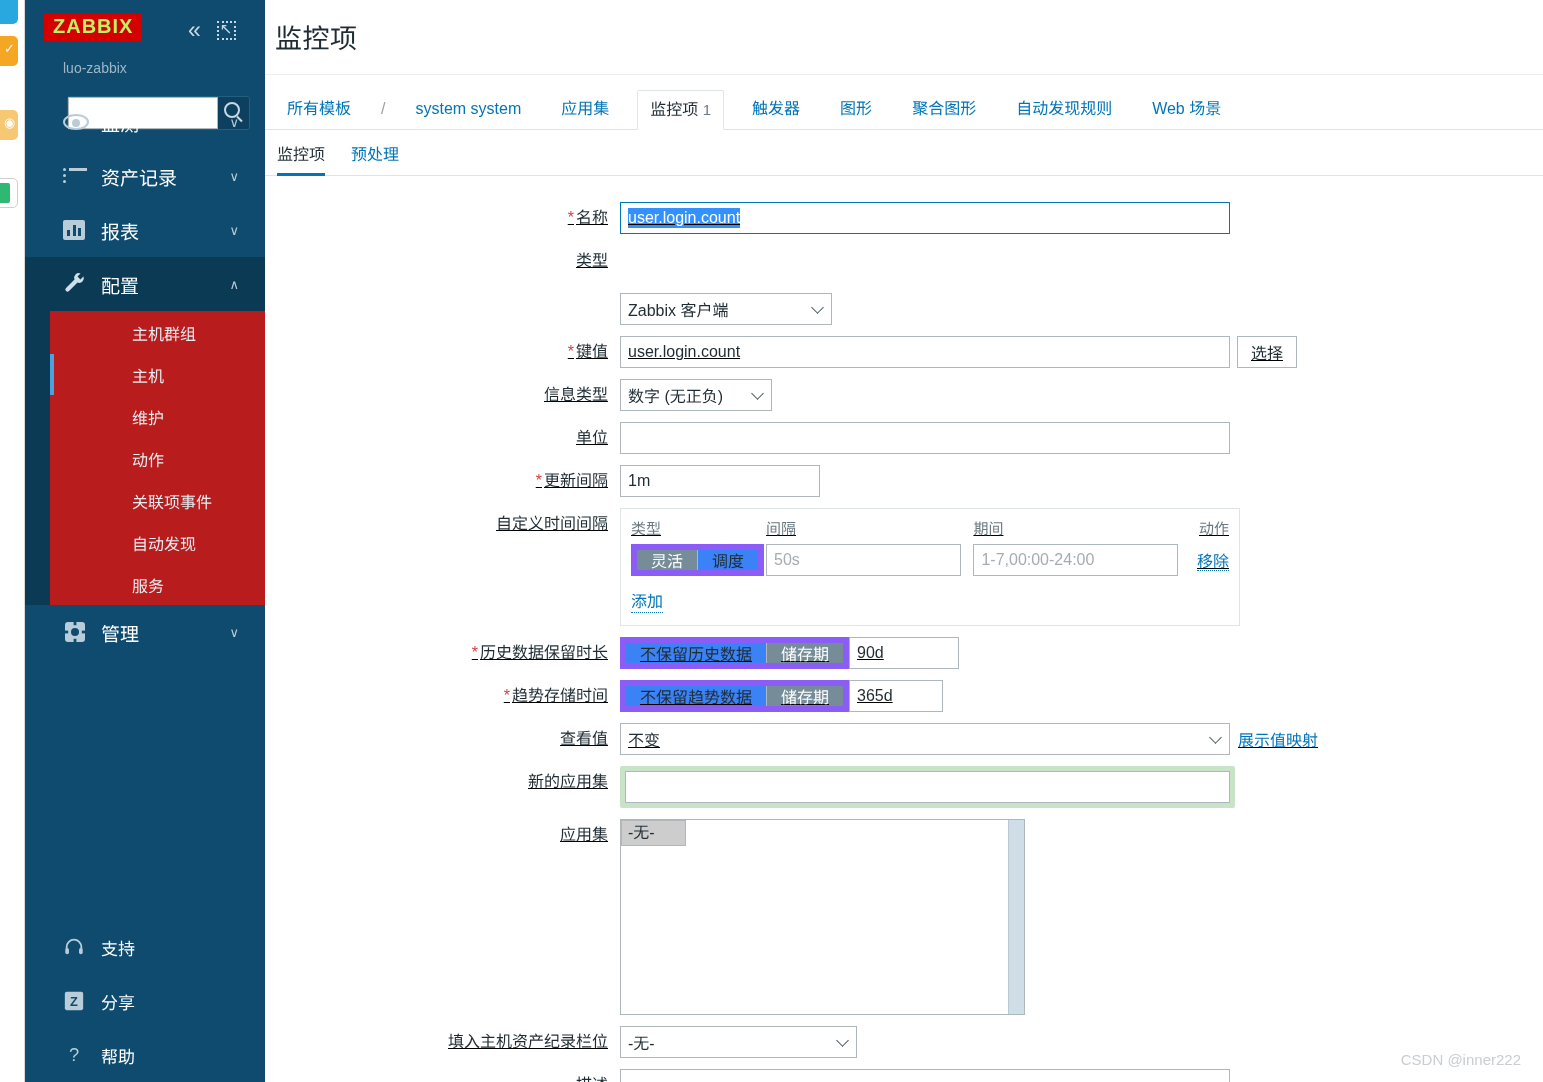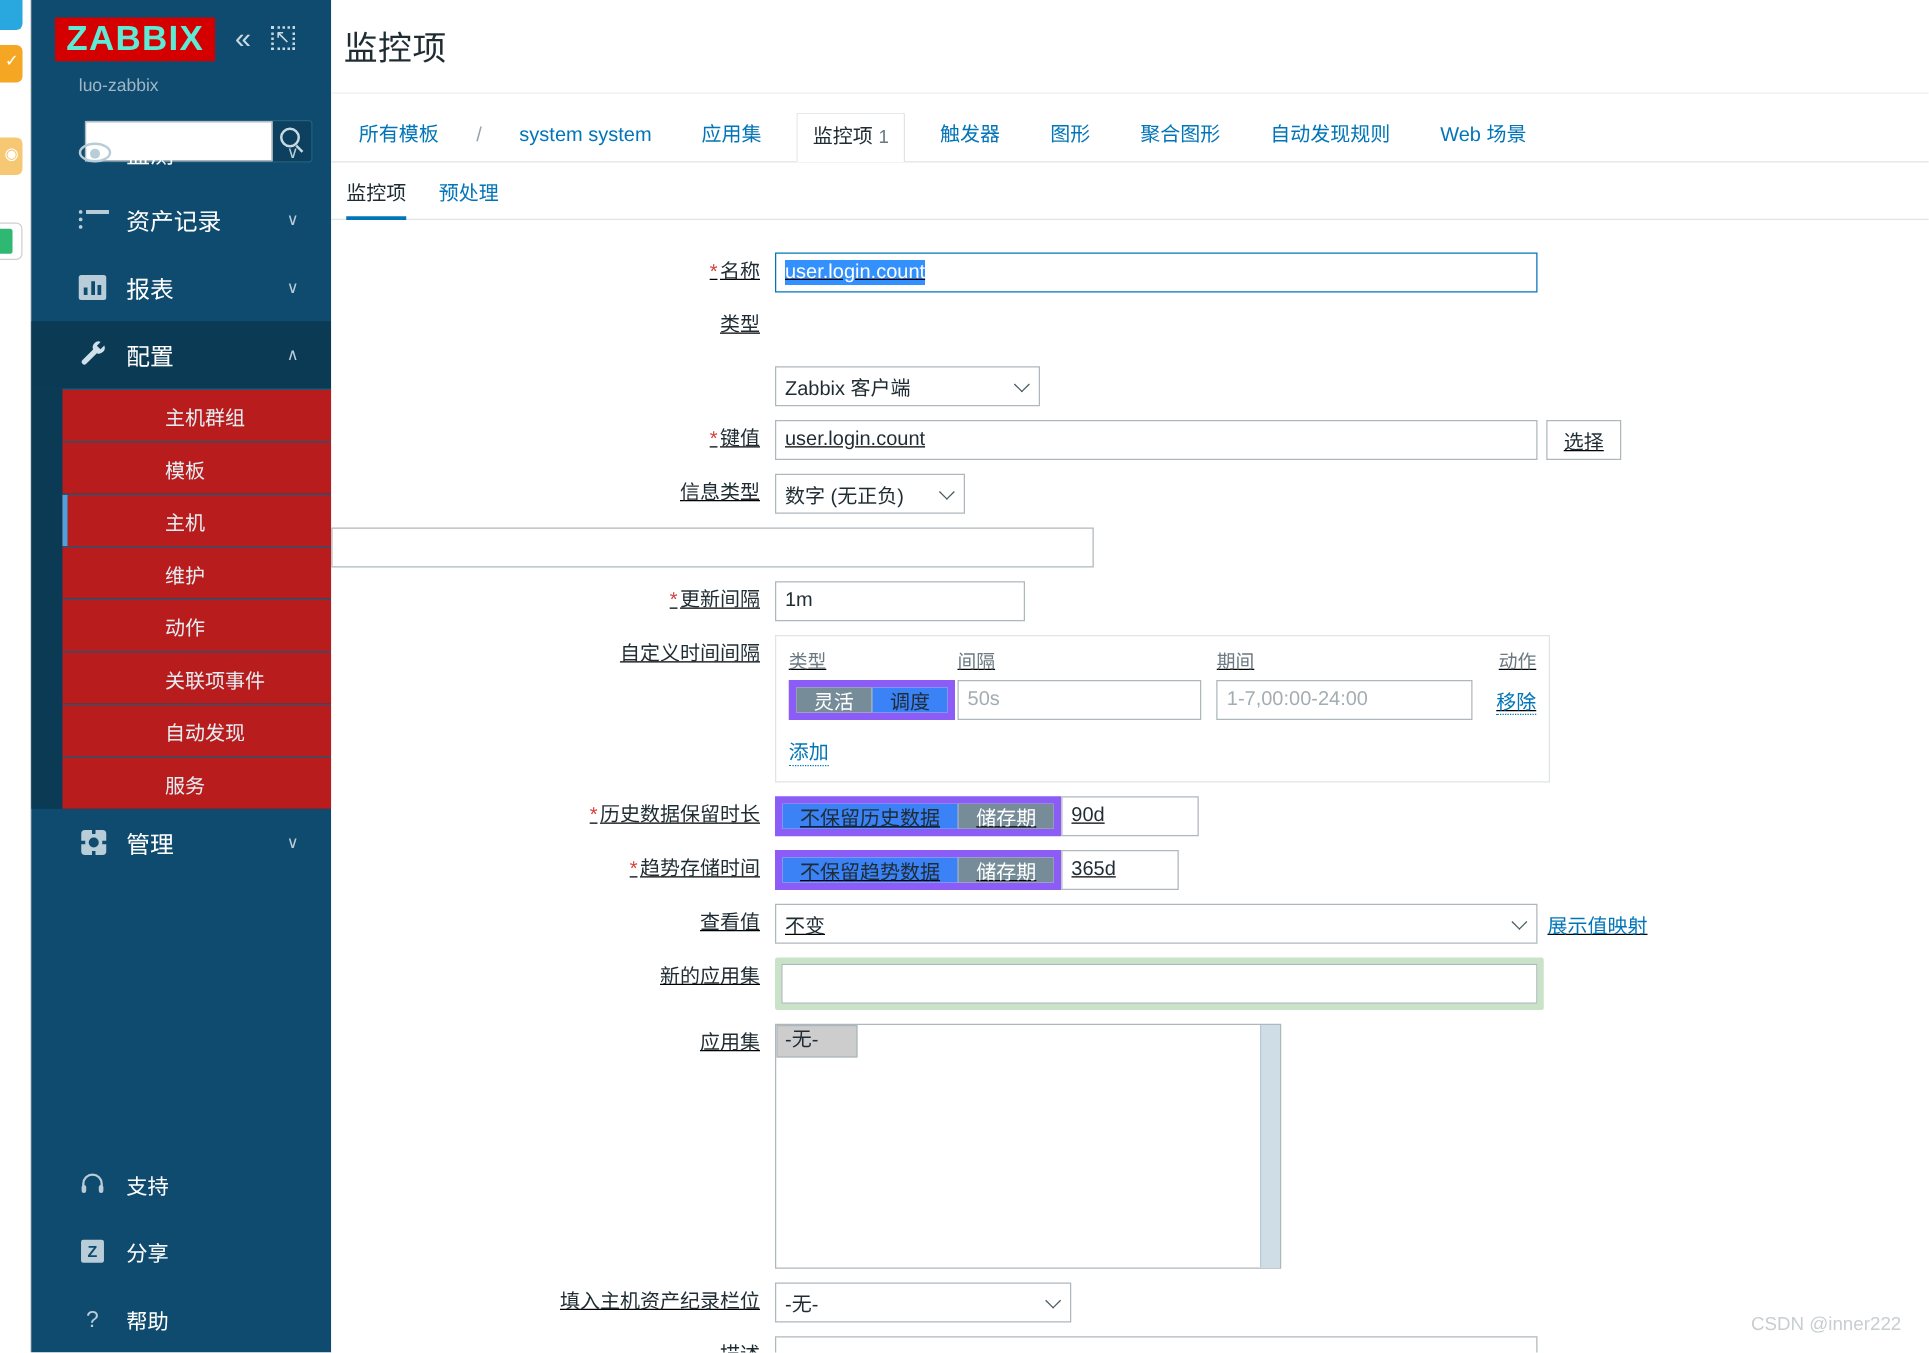"ZABBIX" .logo { color: #5eead4 -> #bef264; font-size: 28px -> 20px }
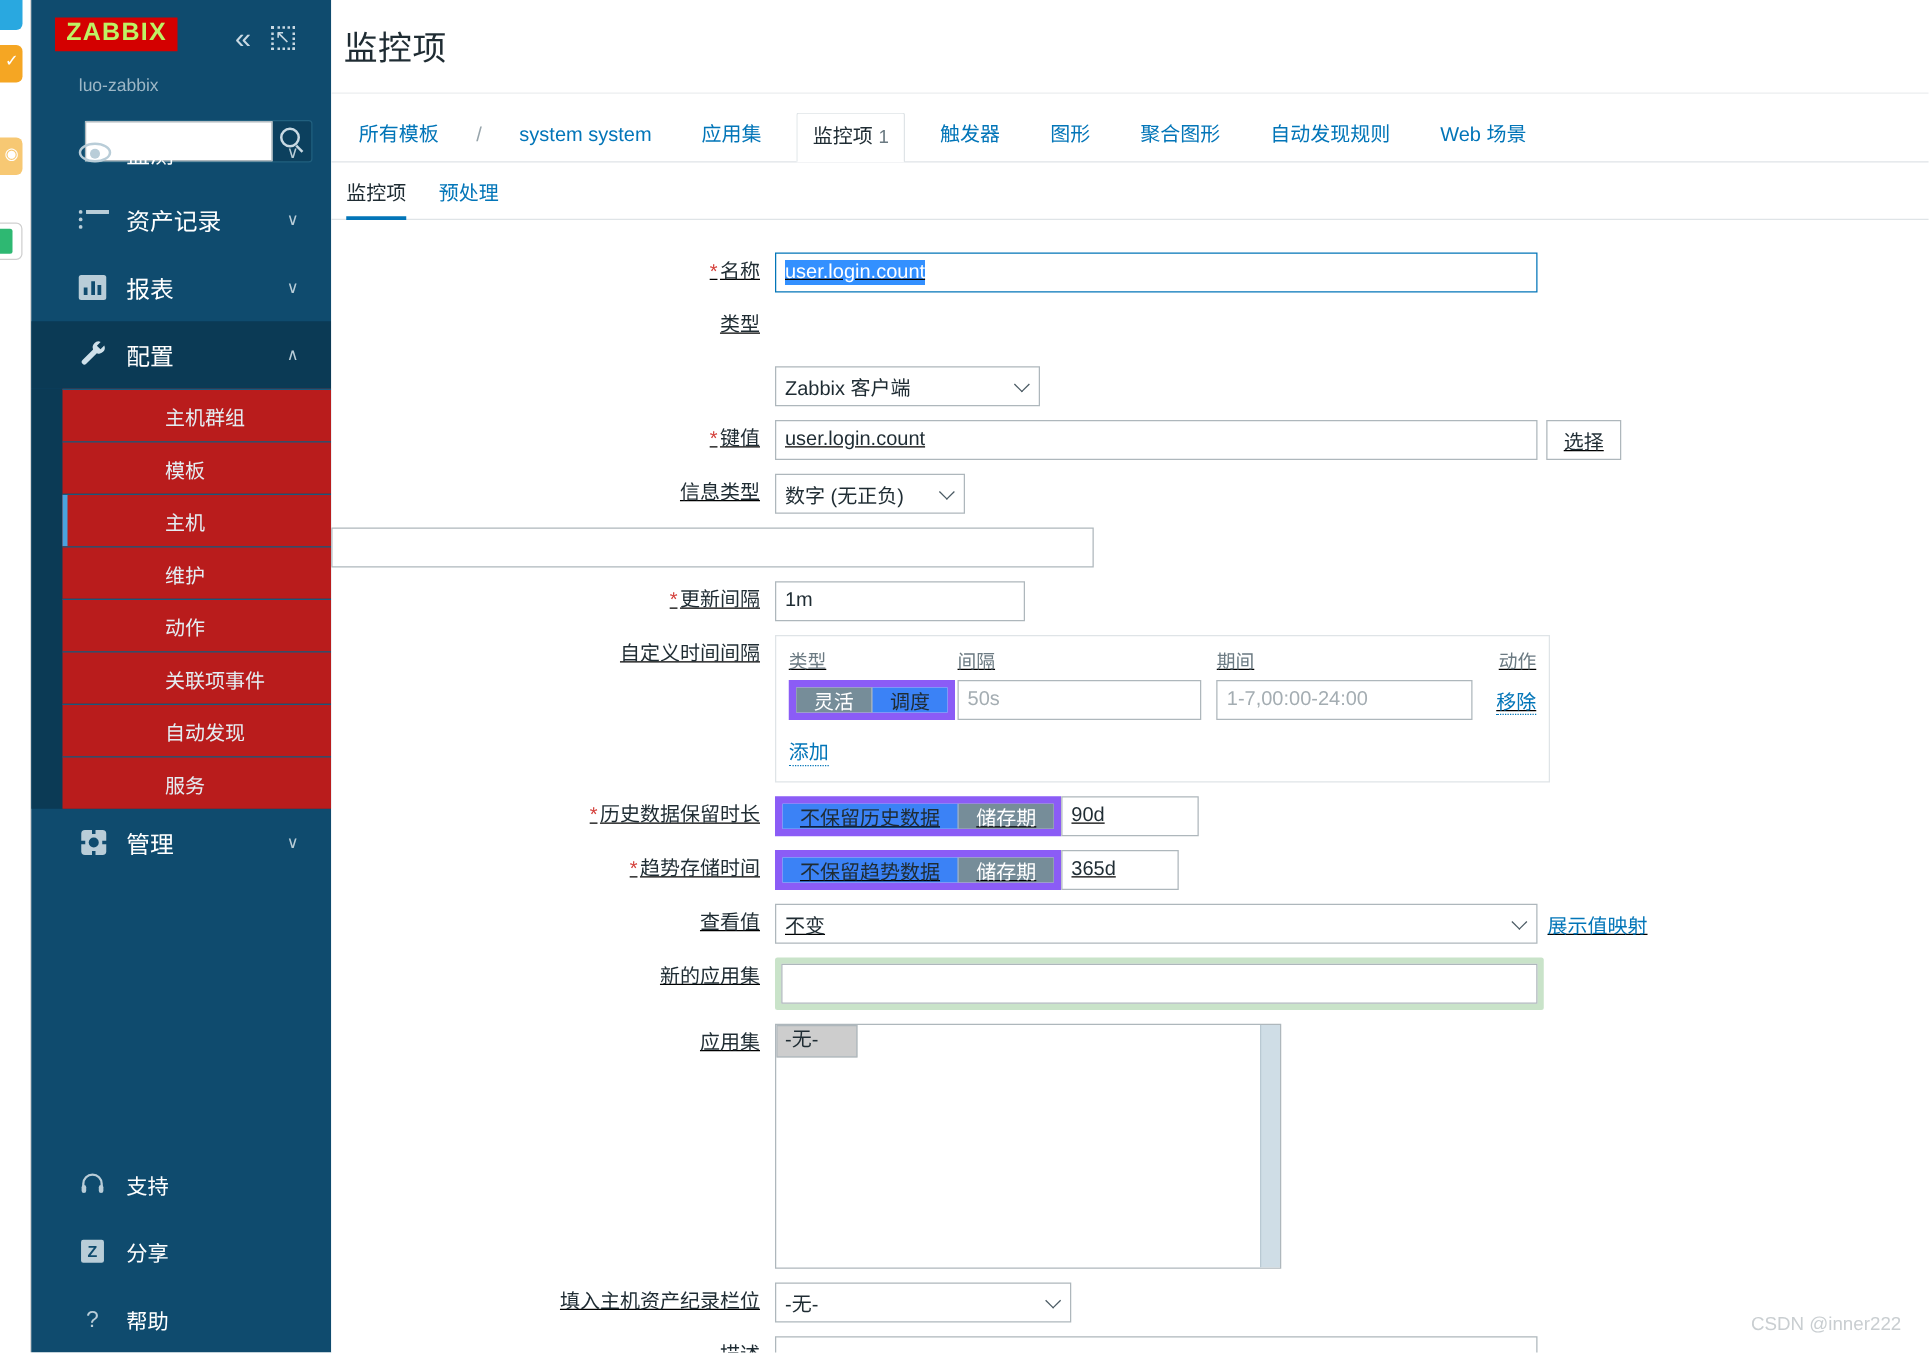"模板" div.sub-item { html: <div> <span>模板</span> </div> -> none }
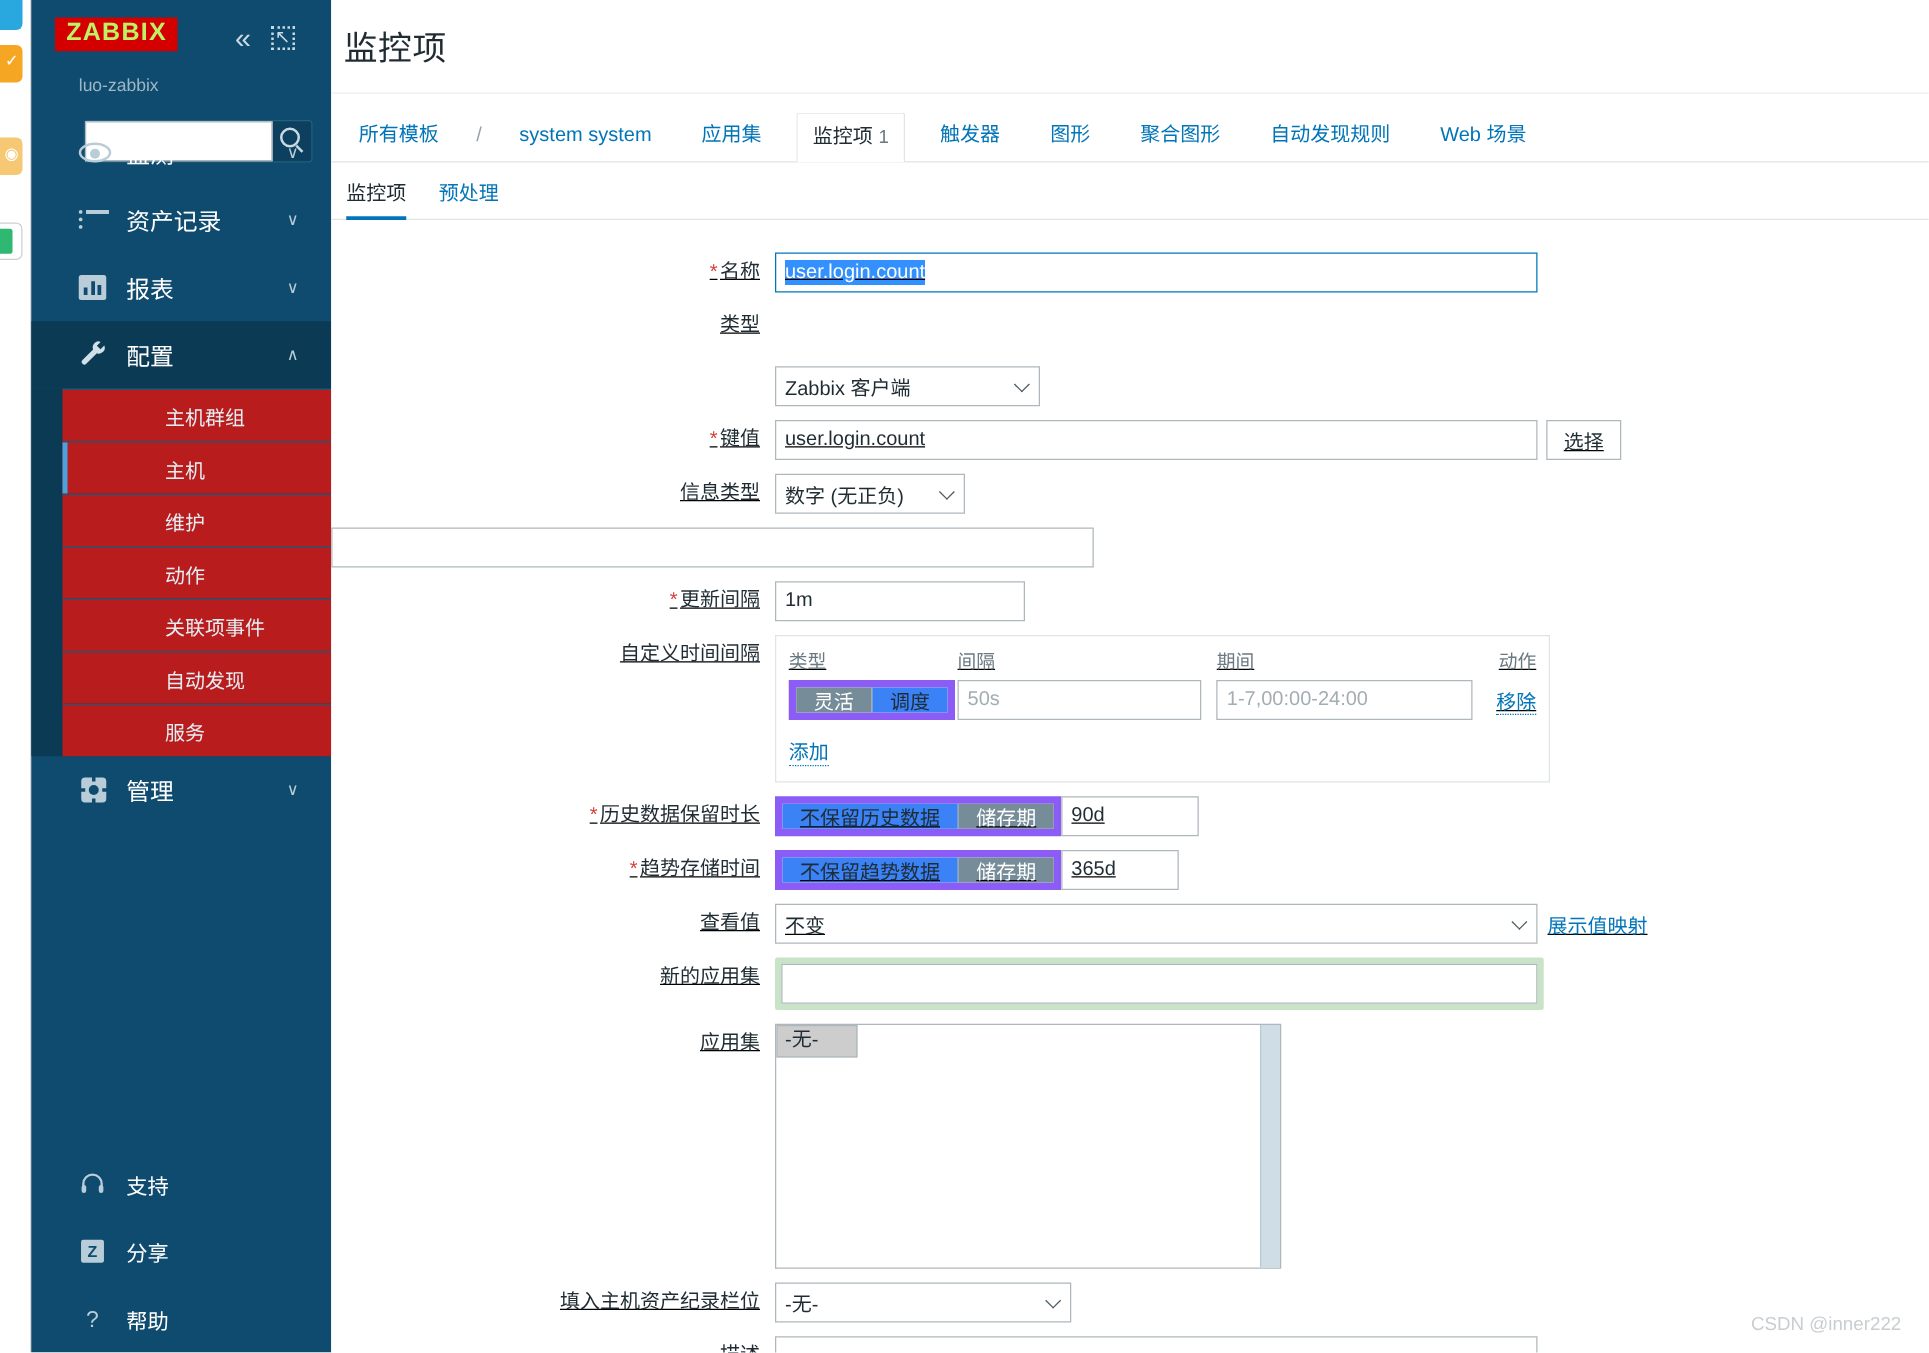"单位" div.lbl { html: none -> <div>单位</div> }
